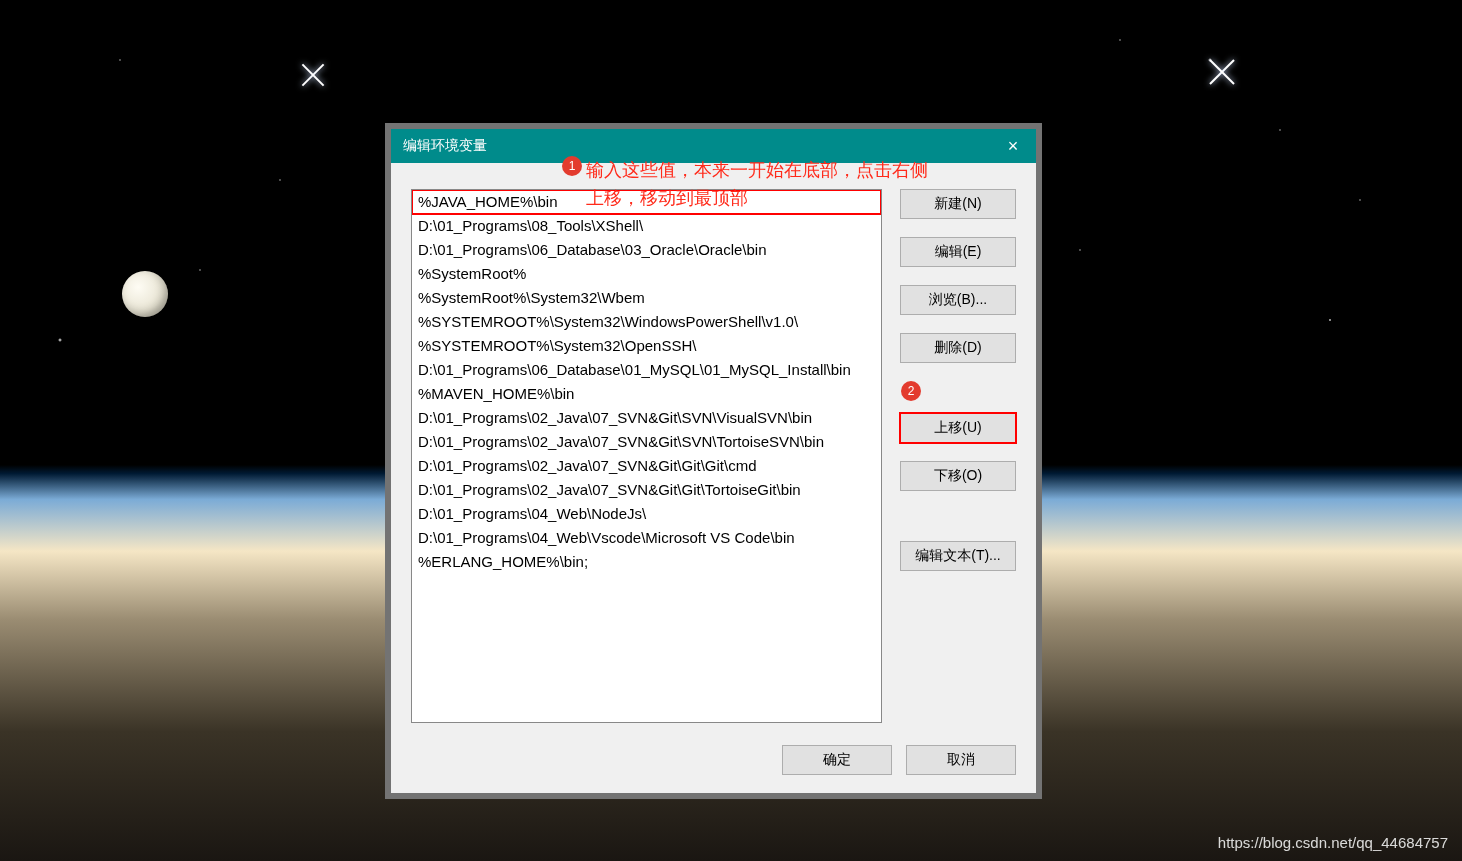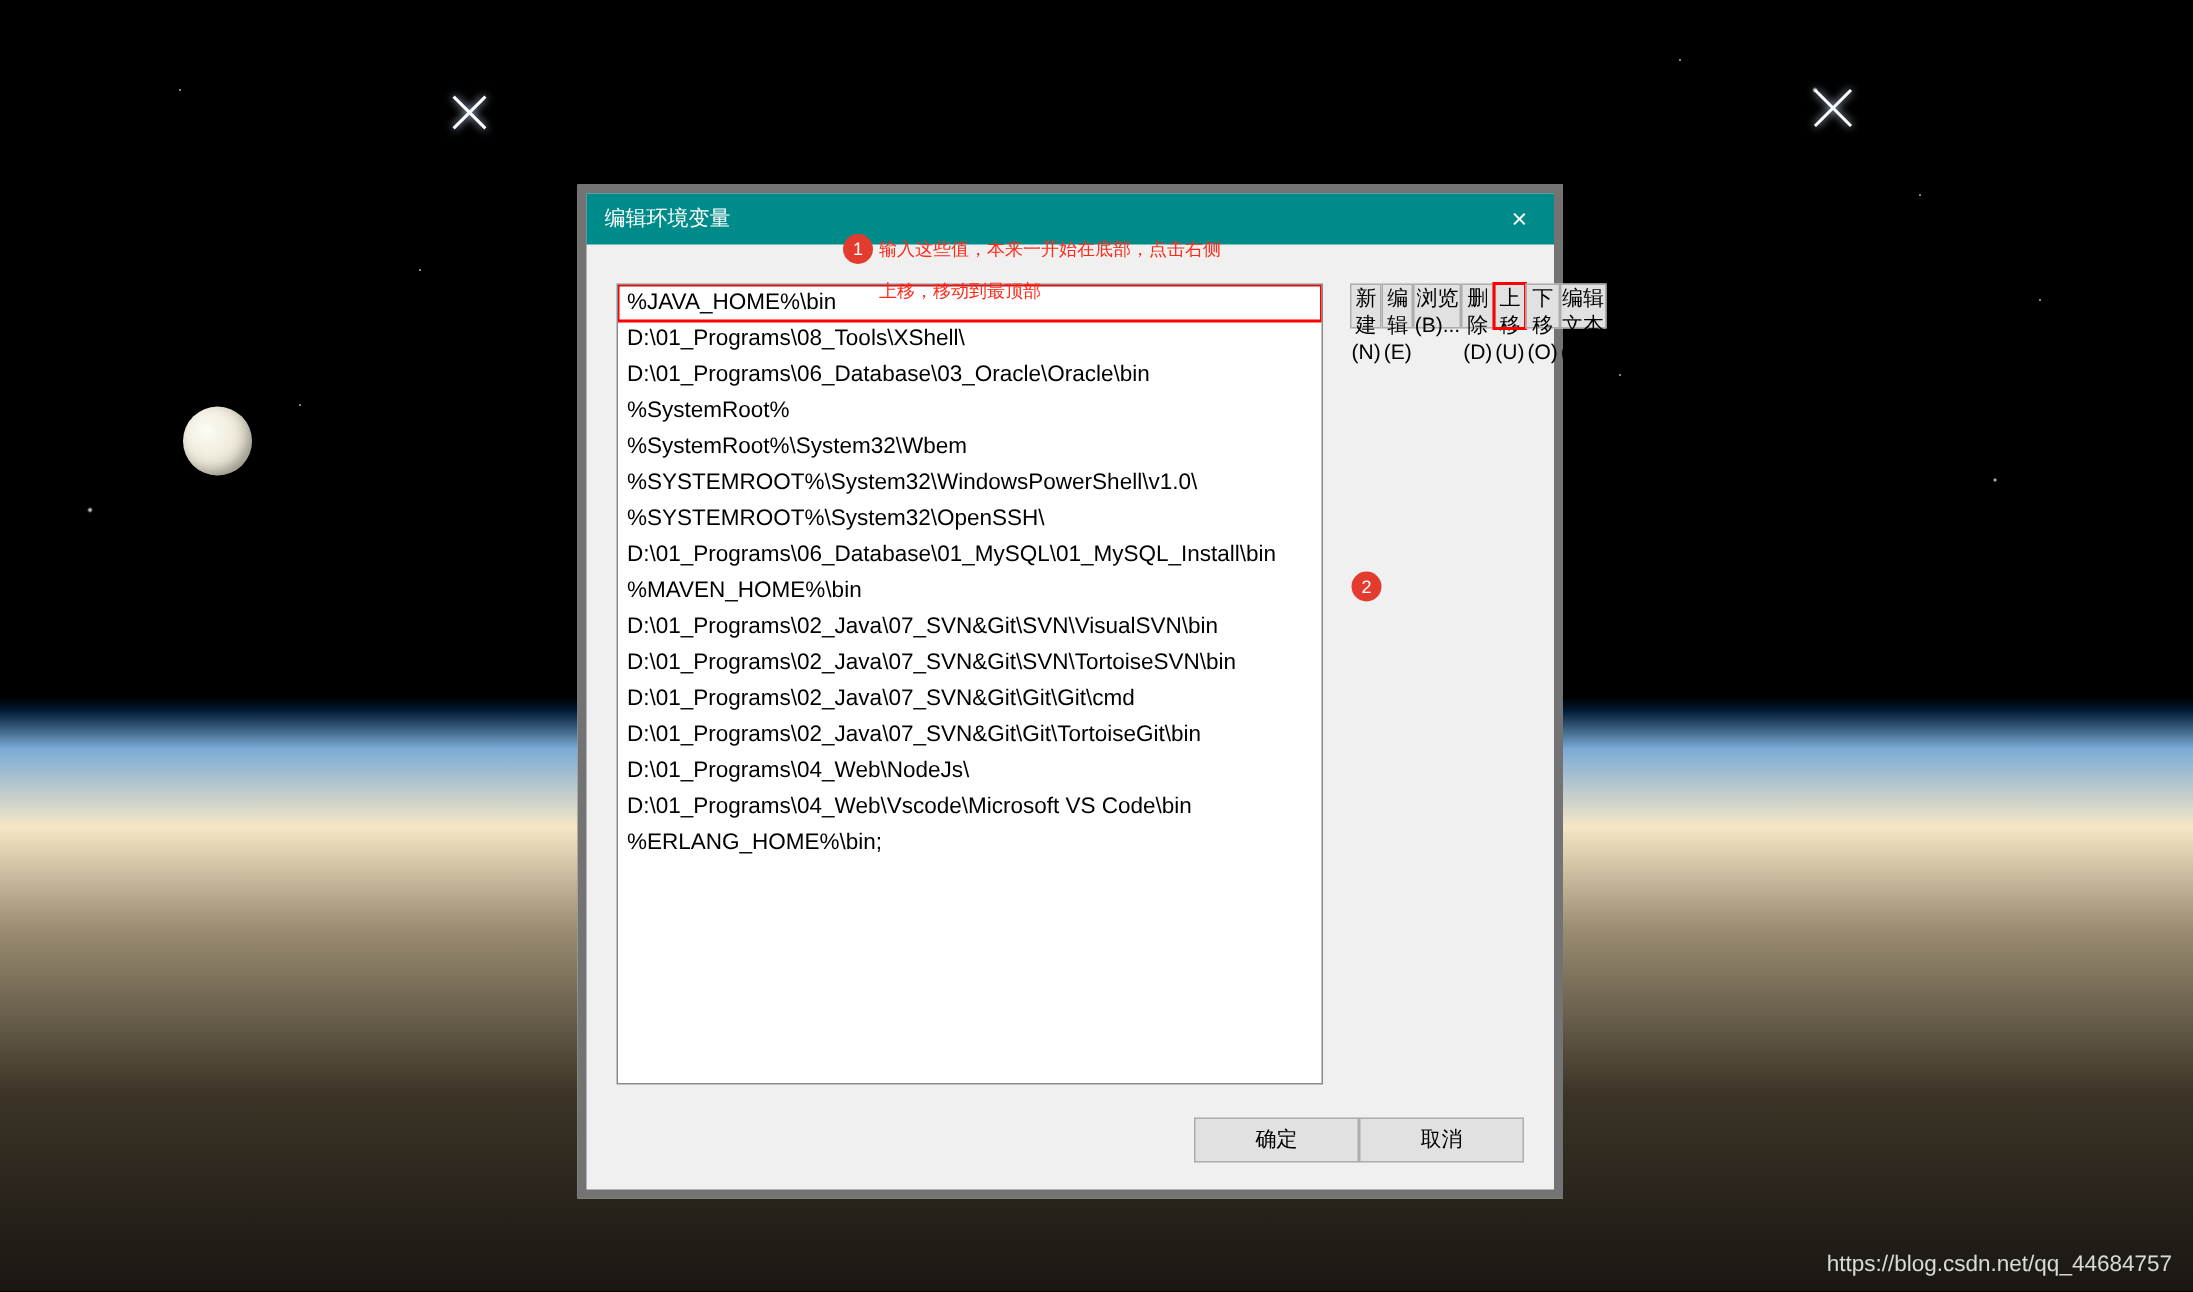"输入这些值，本来一开始在底部，点击右侧" .annot { font-size: 12px -> 18px }
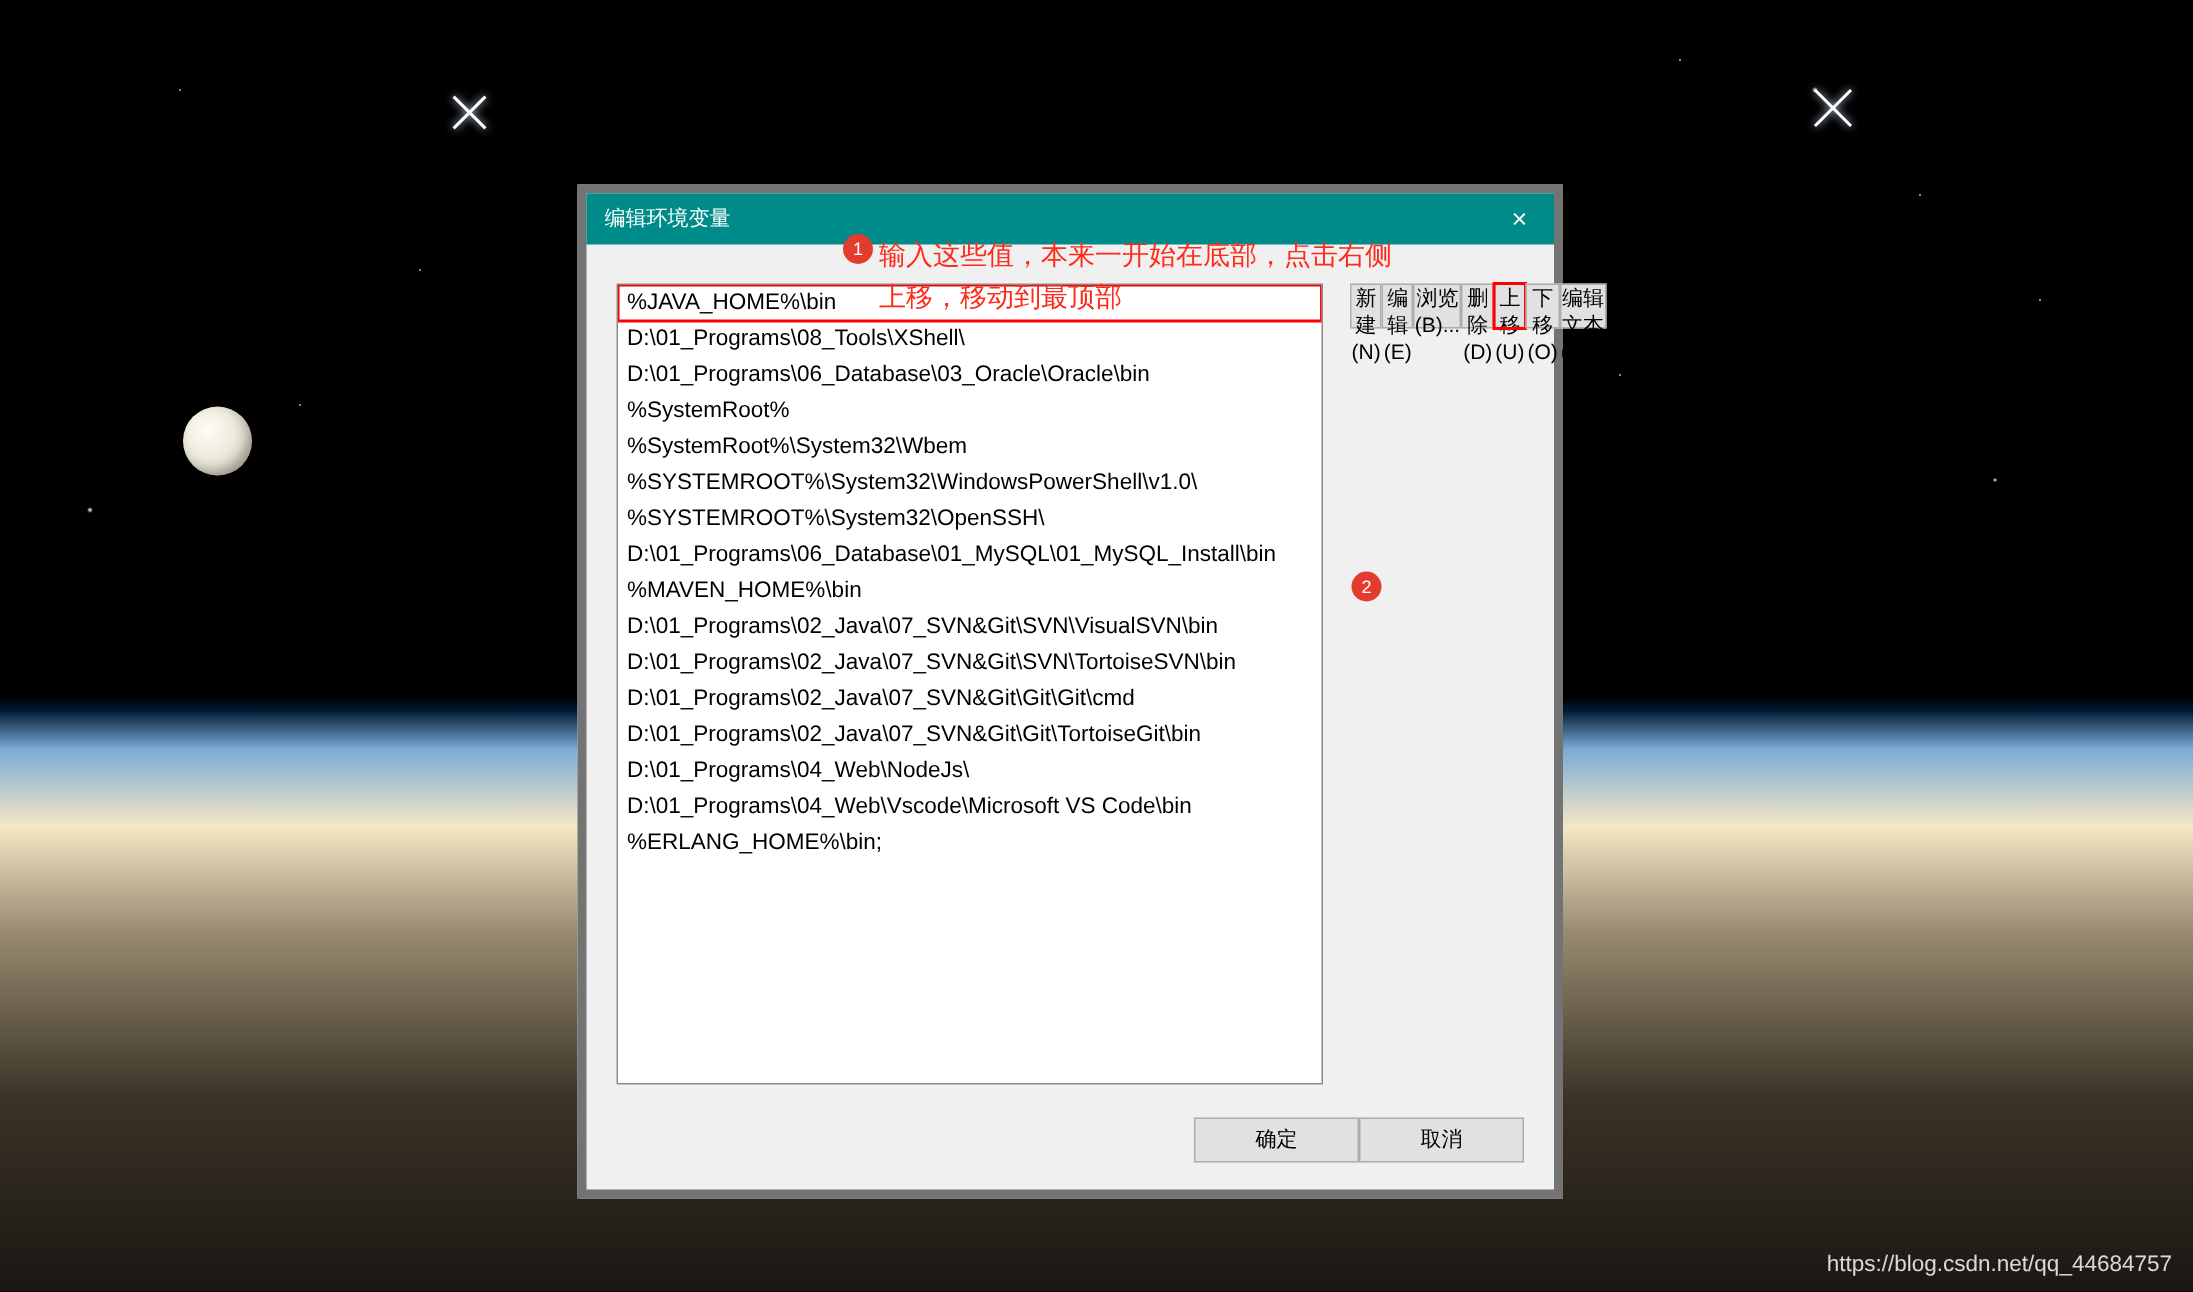"新建(N)" .btncol { flex-direction: row -> column }
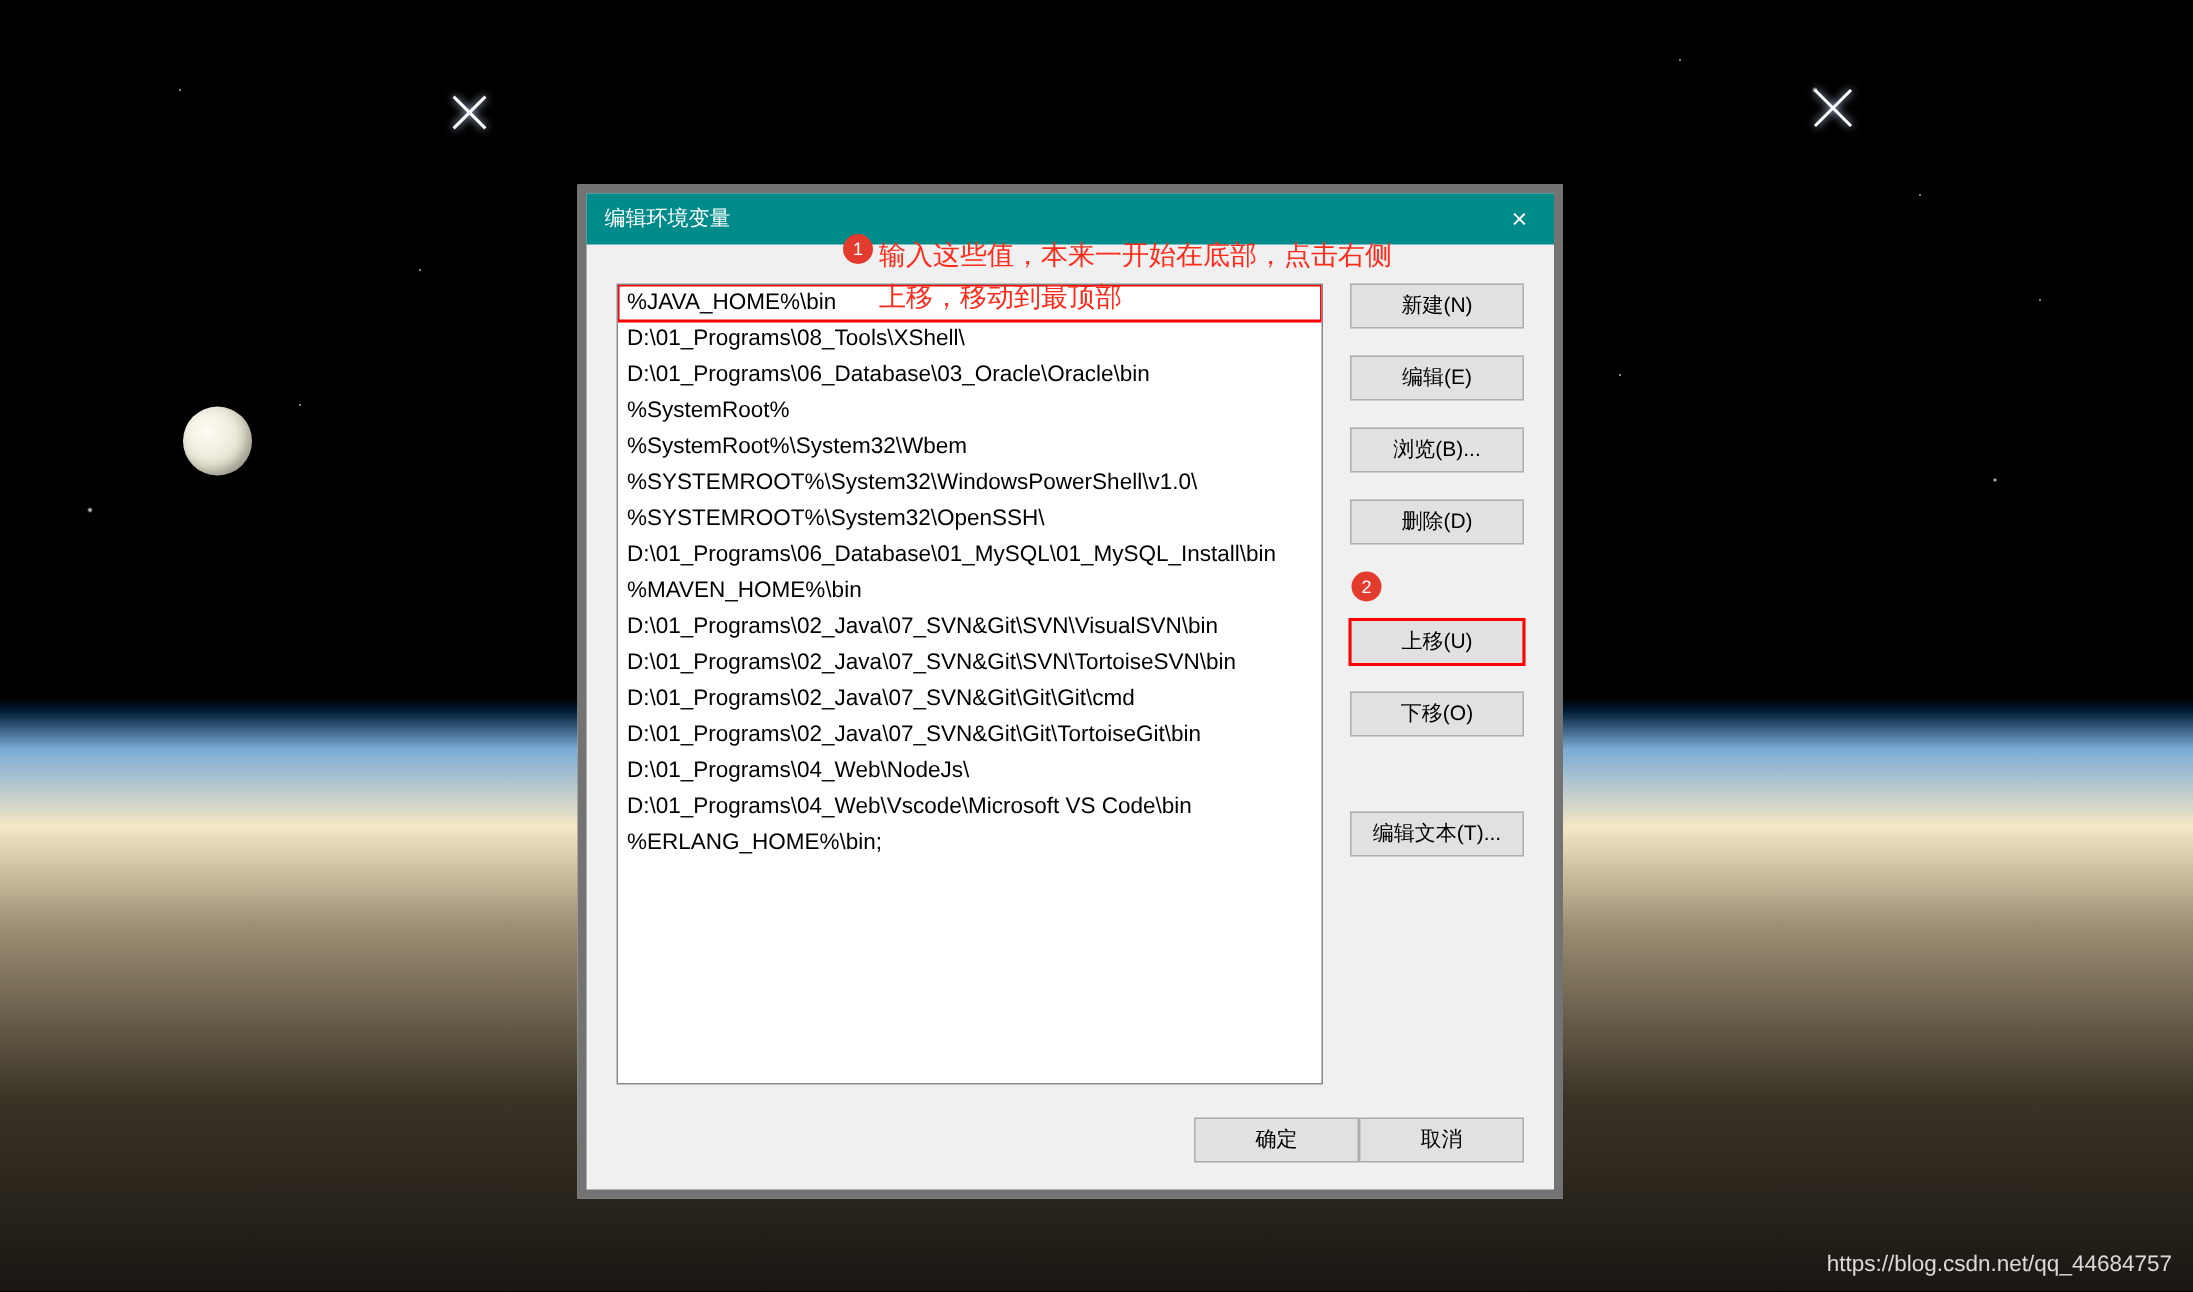"确定" .footer { gap: none -> 14px }
